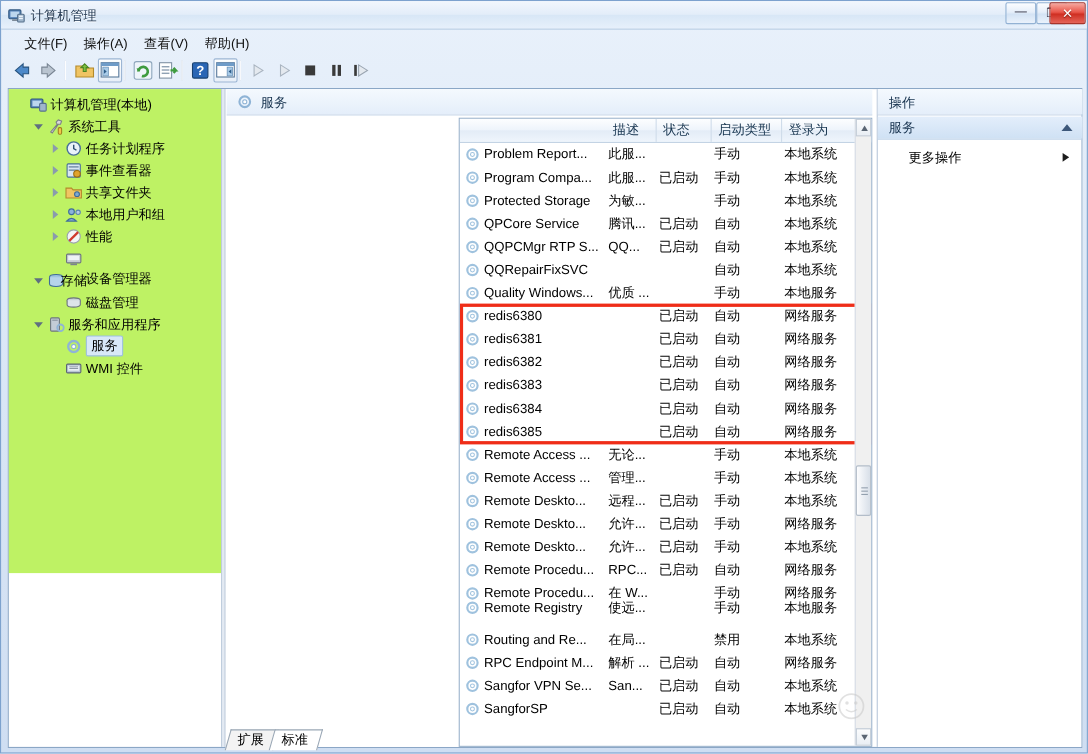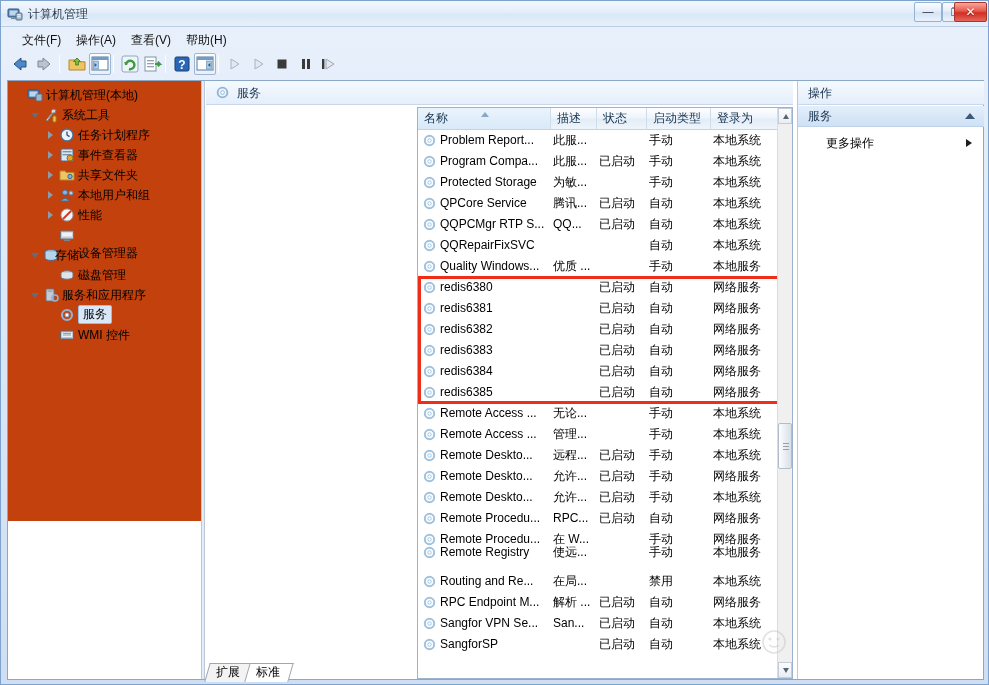"计算机管理(本地)" #tree-pane { background: #c2410c -> #bef264 }
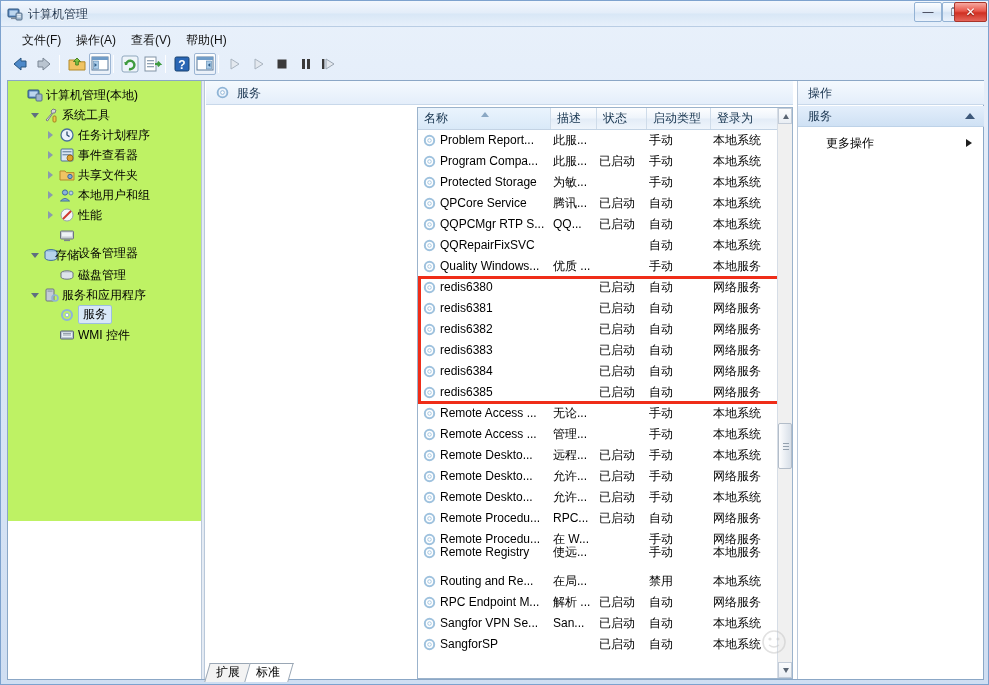"名称" div.col-head { html: <div><span>名称</span><span></span></div> -> none }
